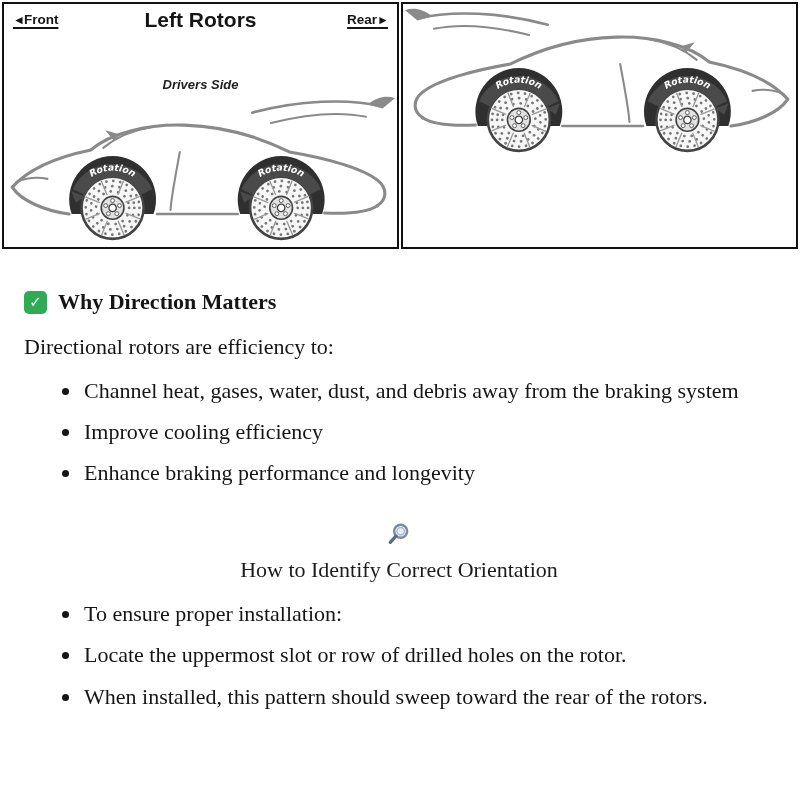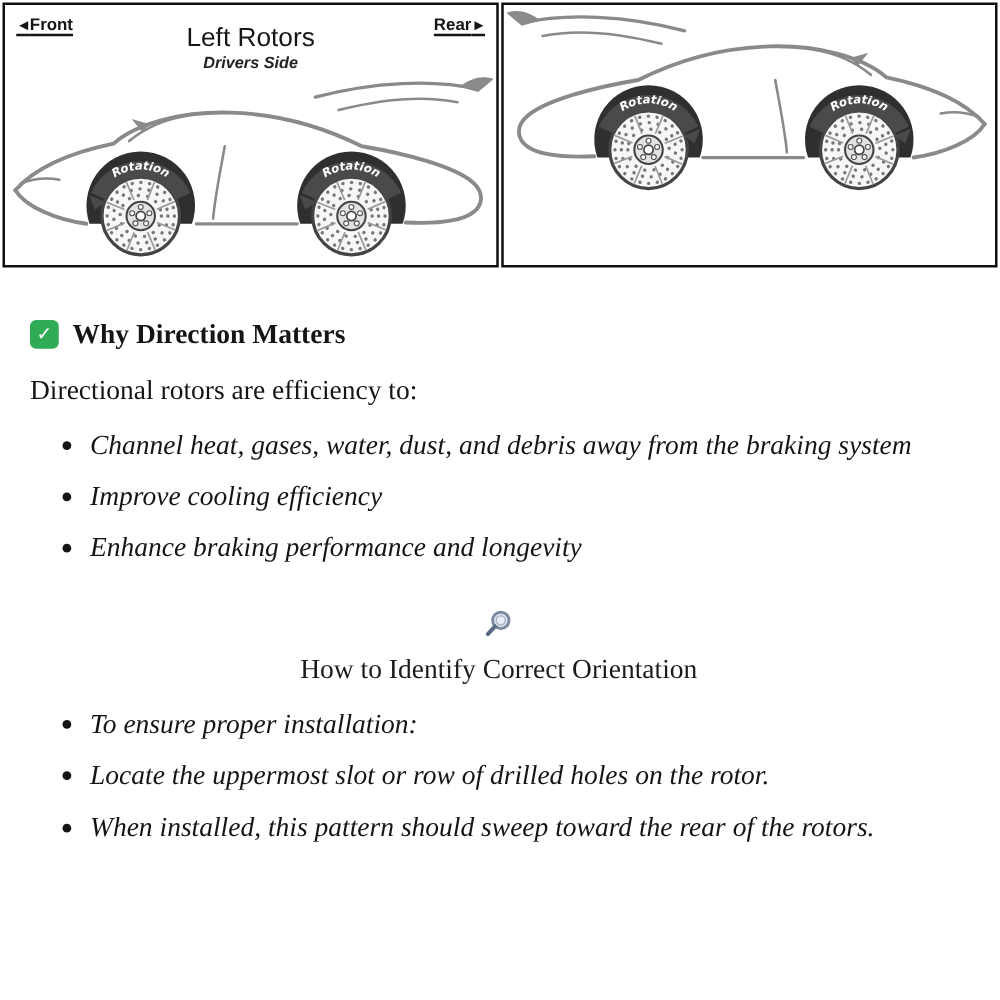"Left Rotors" .panel-title { font-weight: normal -> bold; margin-top: 11px -> none }
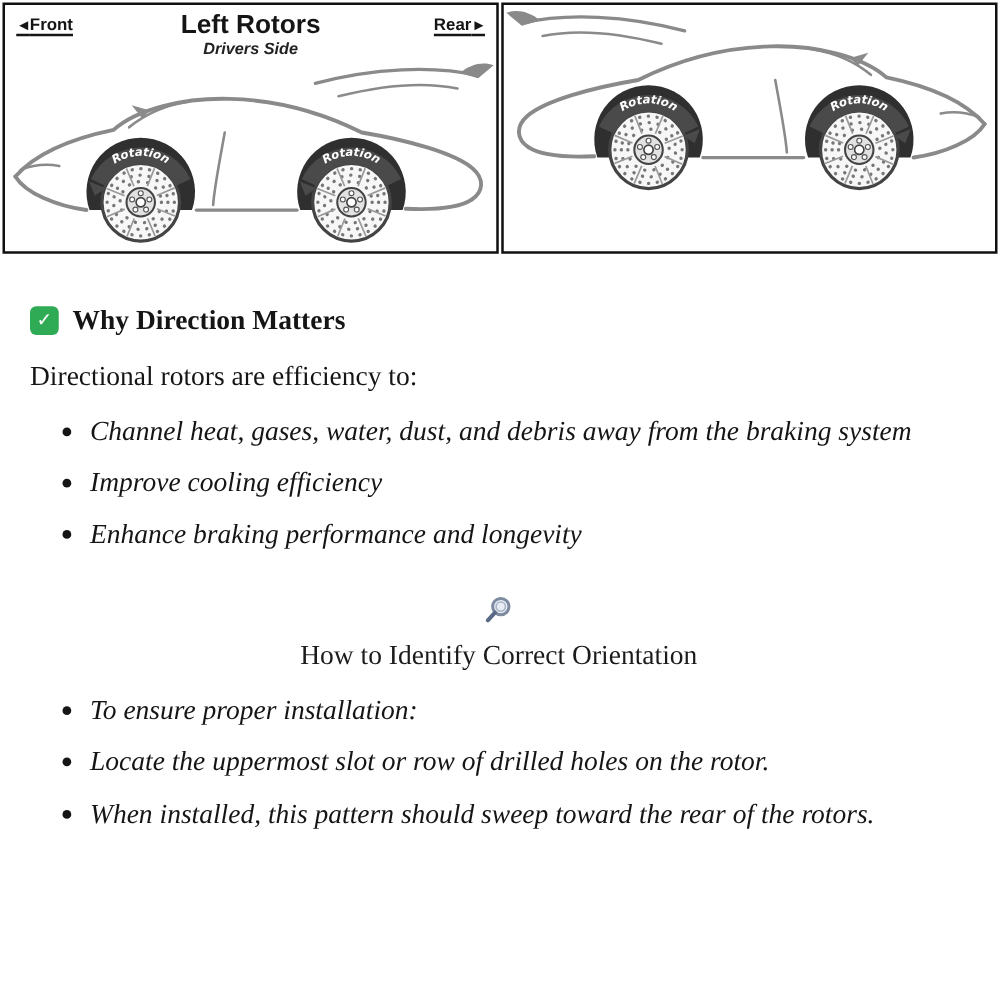"Drivers Side" .panel-subtitle { margin-top: none -> 46px }
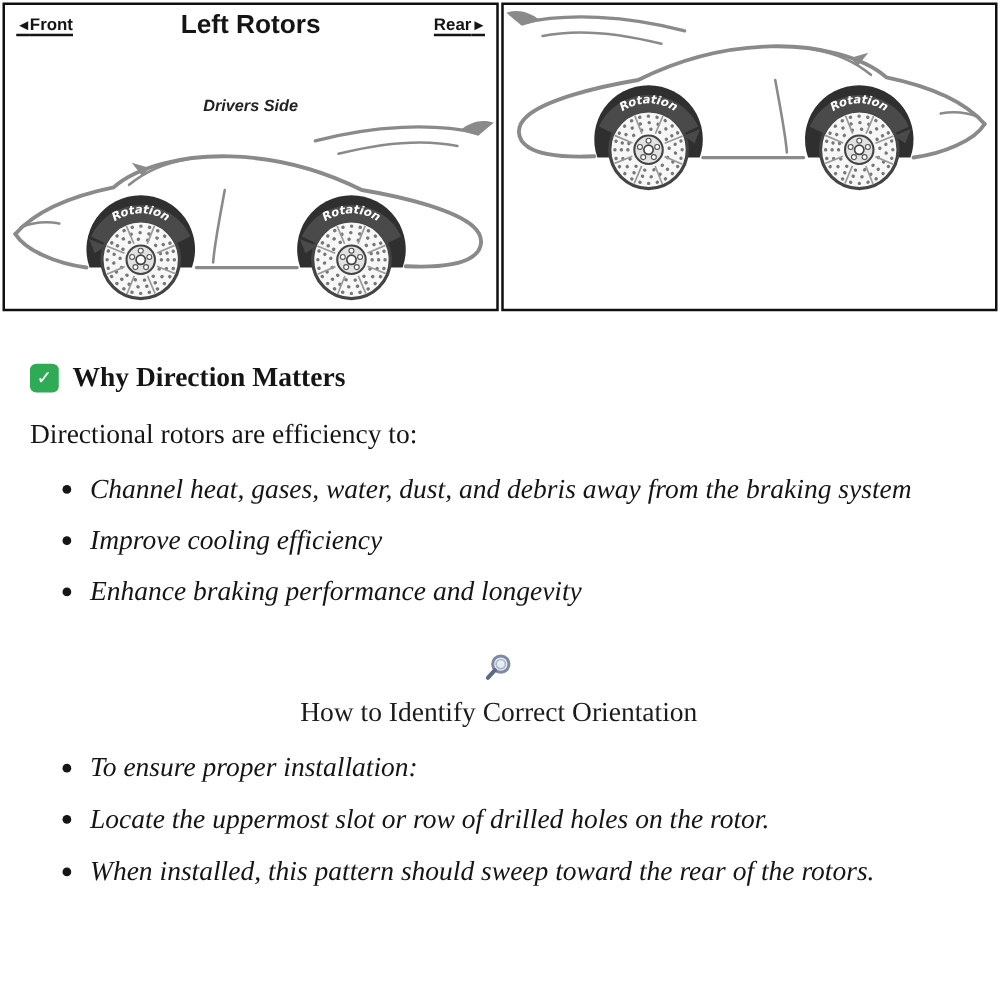"Channel heat, gases, water, dust," .bullets li { font-style: italic -> none; margin: 7px 4px -> 7px 16px }
